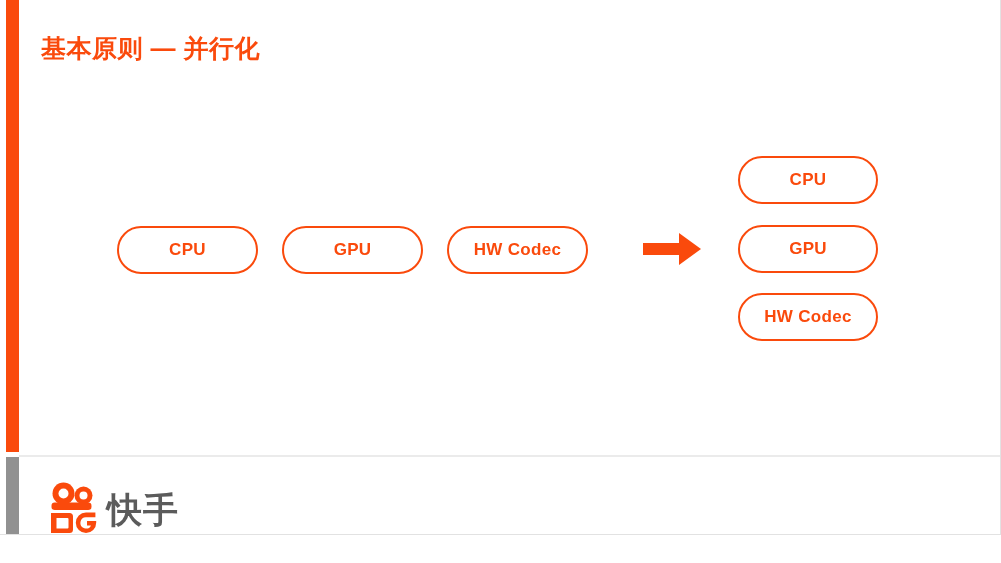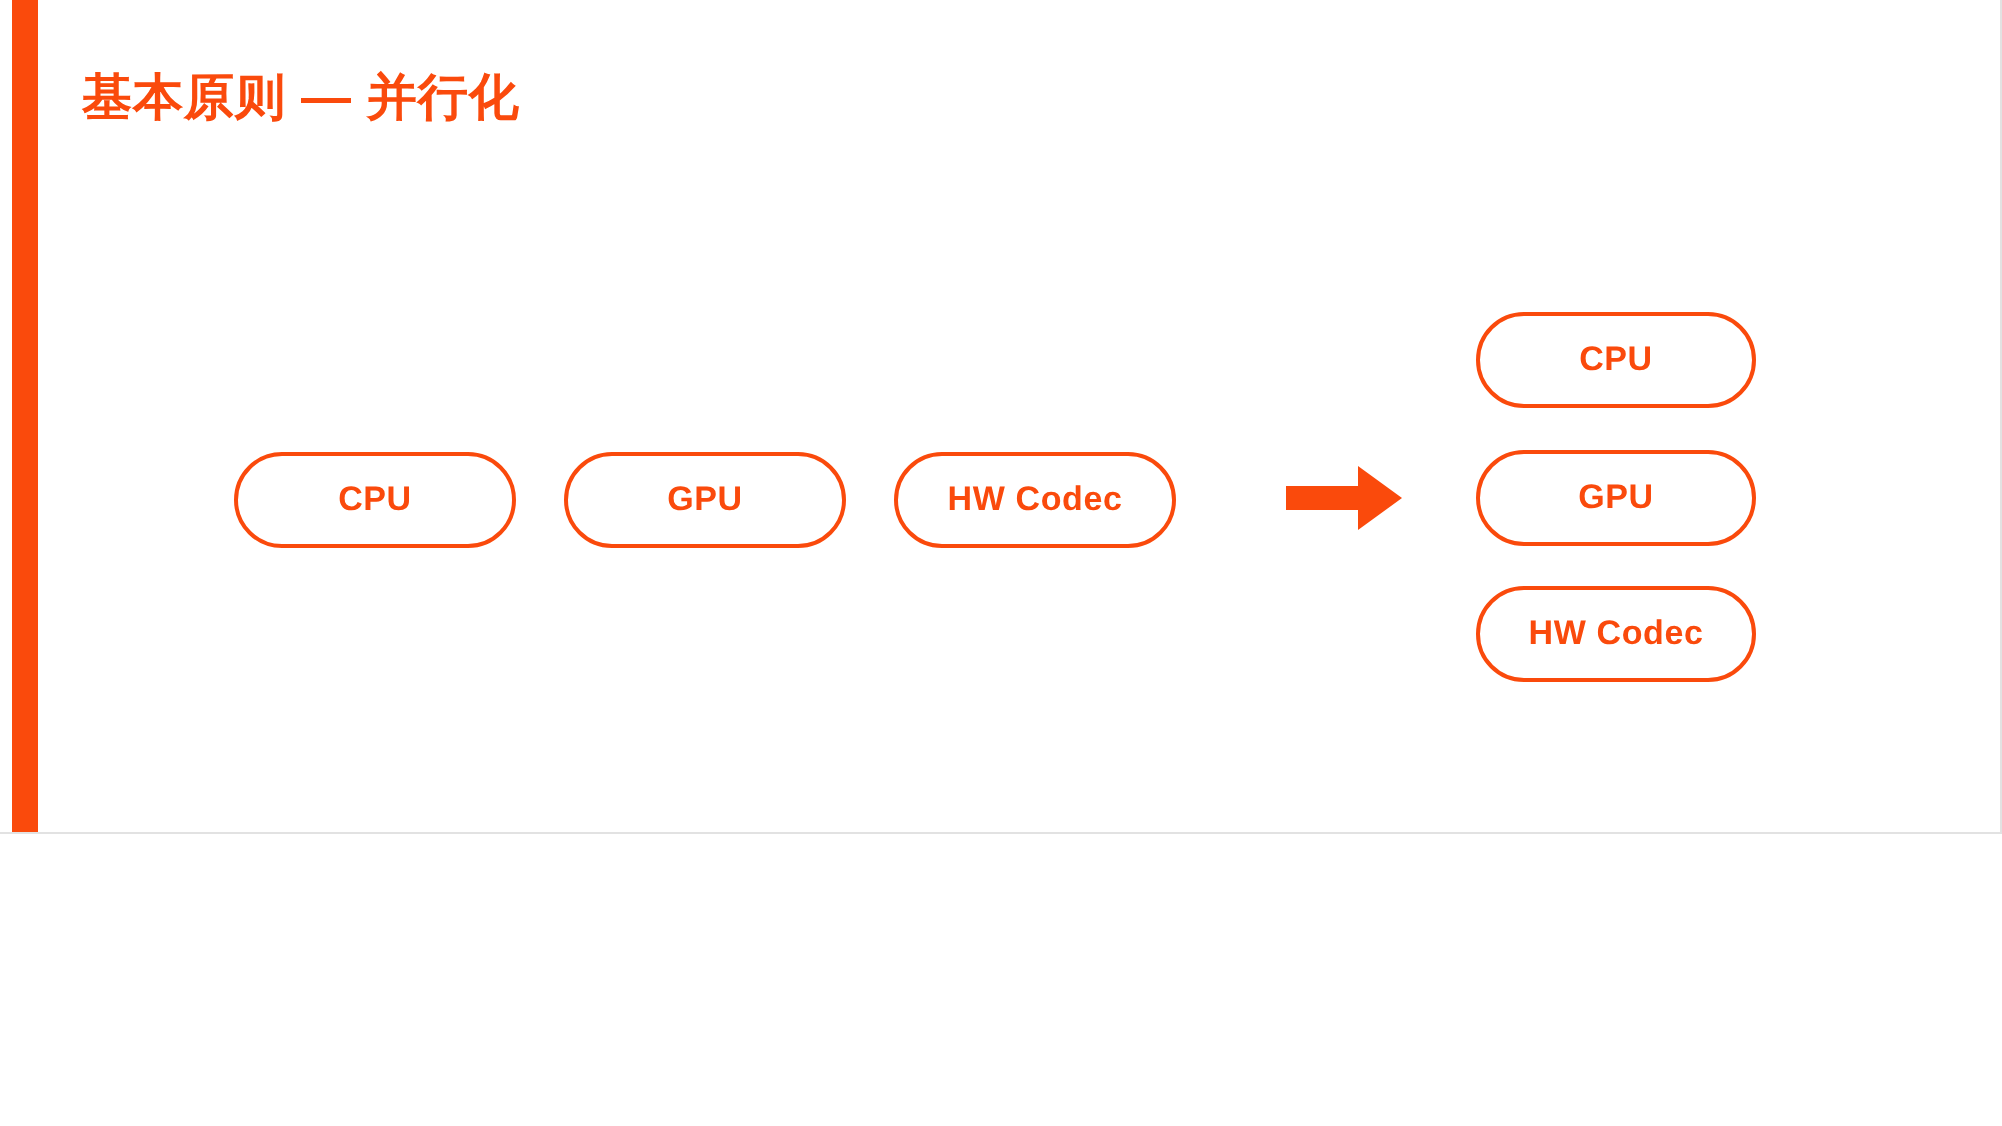"基本原则 — 并行化" #slide { height: 417px -> 535px }
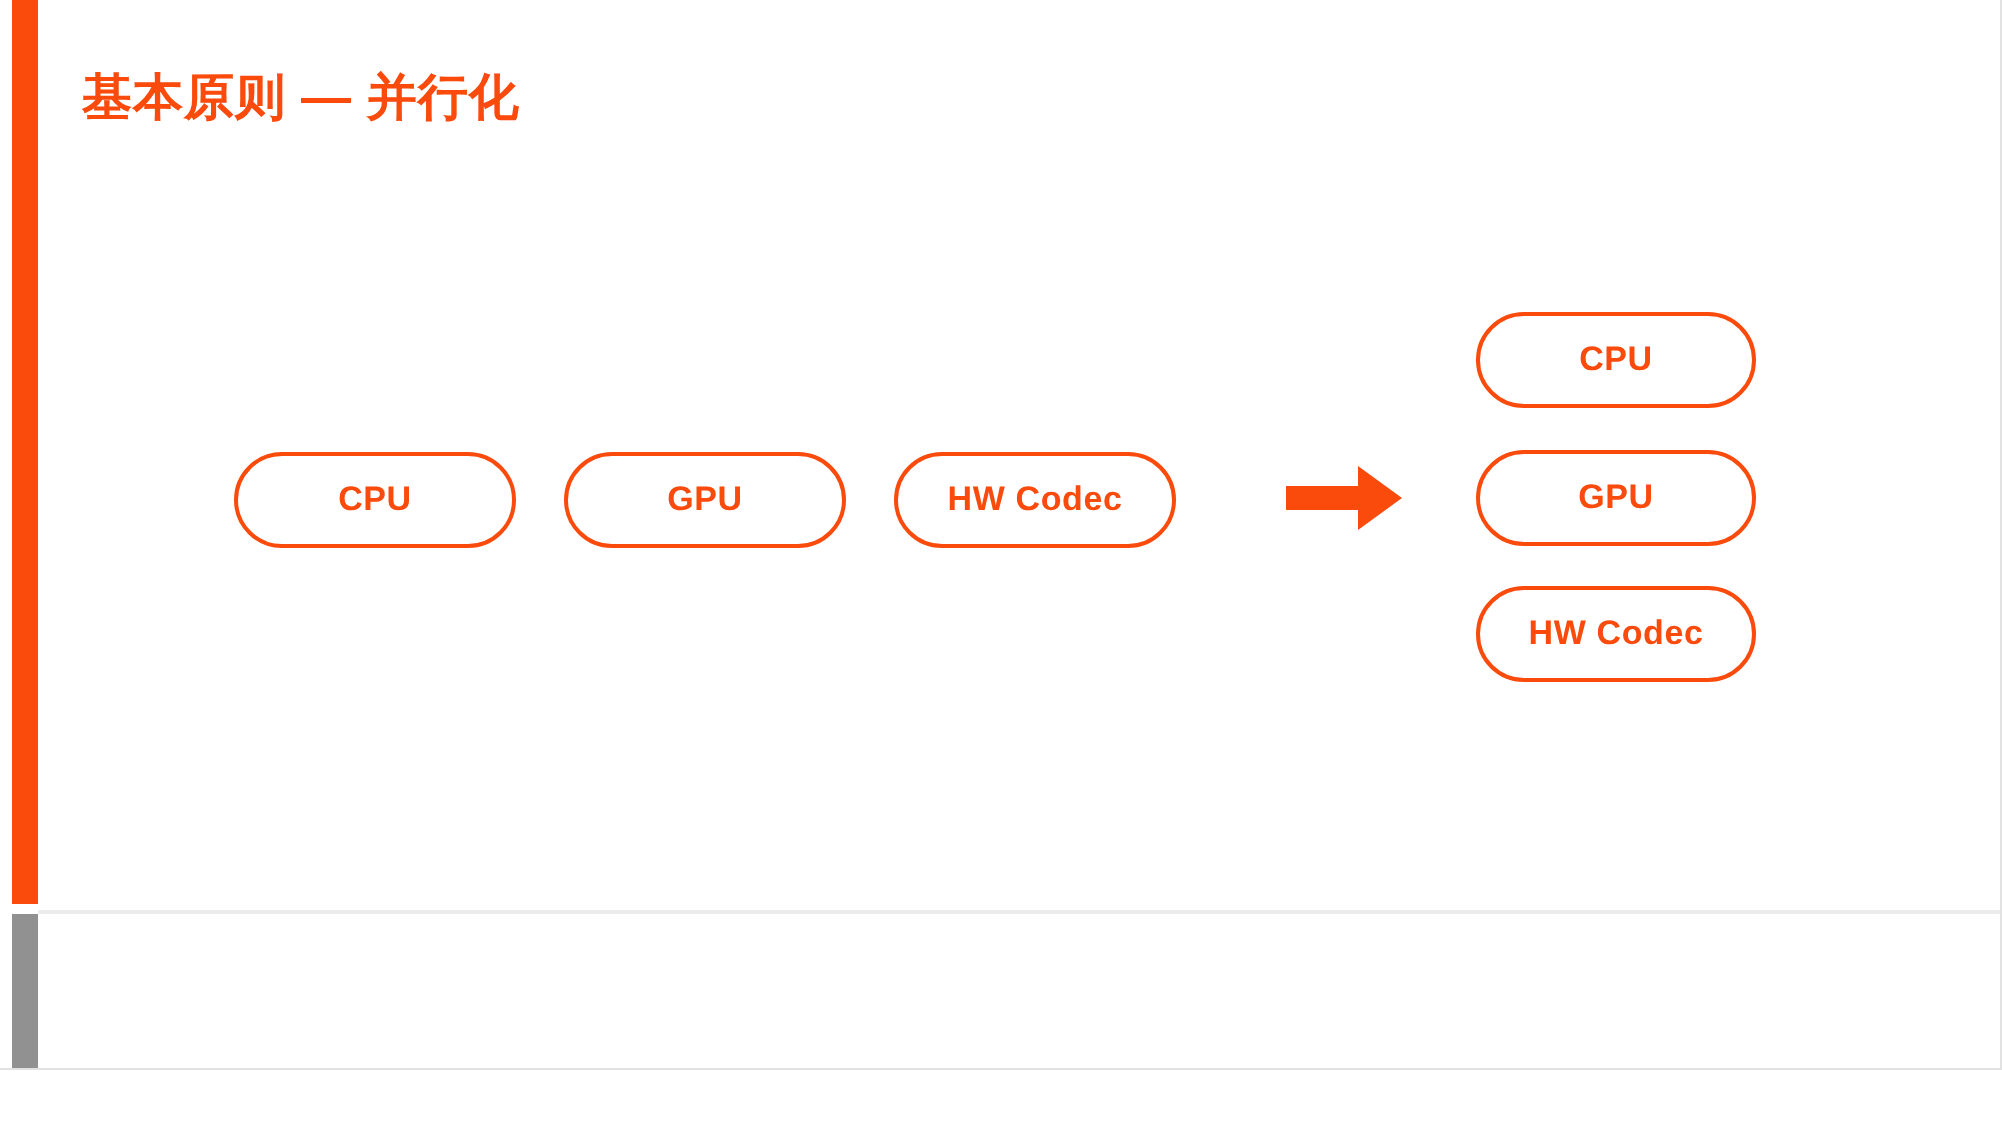"快手" div.logo { html: none -> <div> <svg> <g> <circle></circle> <circle></circle> <circle></circle> <circle></circle> <rect></rect> <path></path> <path></path> <path></path> </g> </svg> <div>快手</div> </div> }
